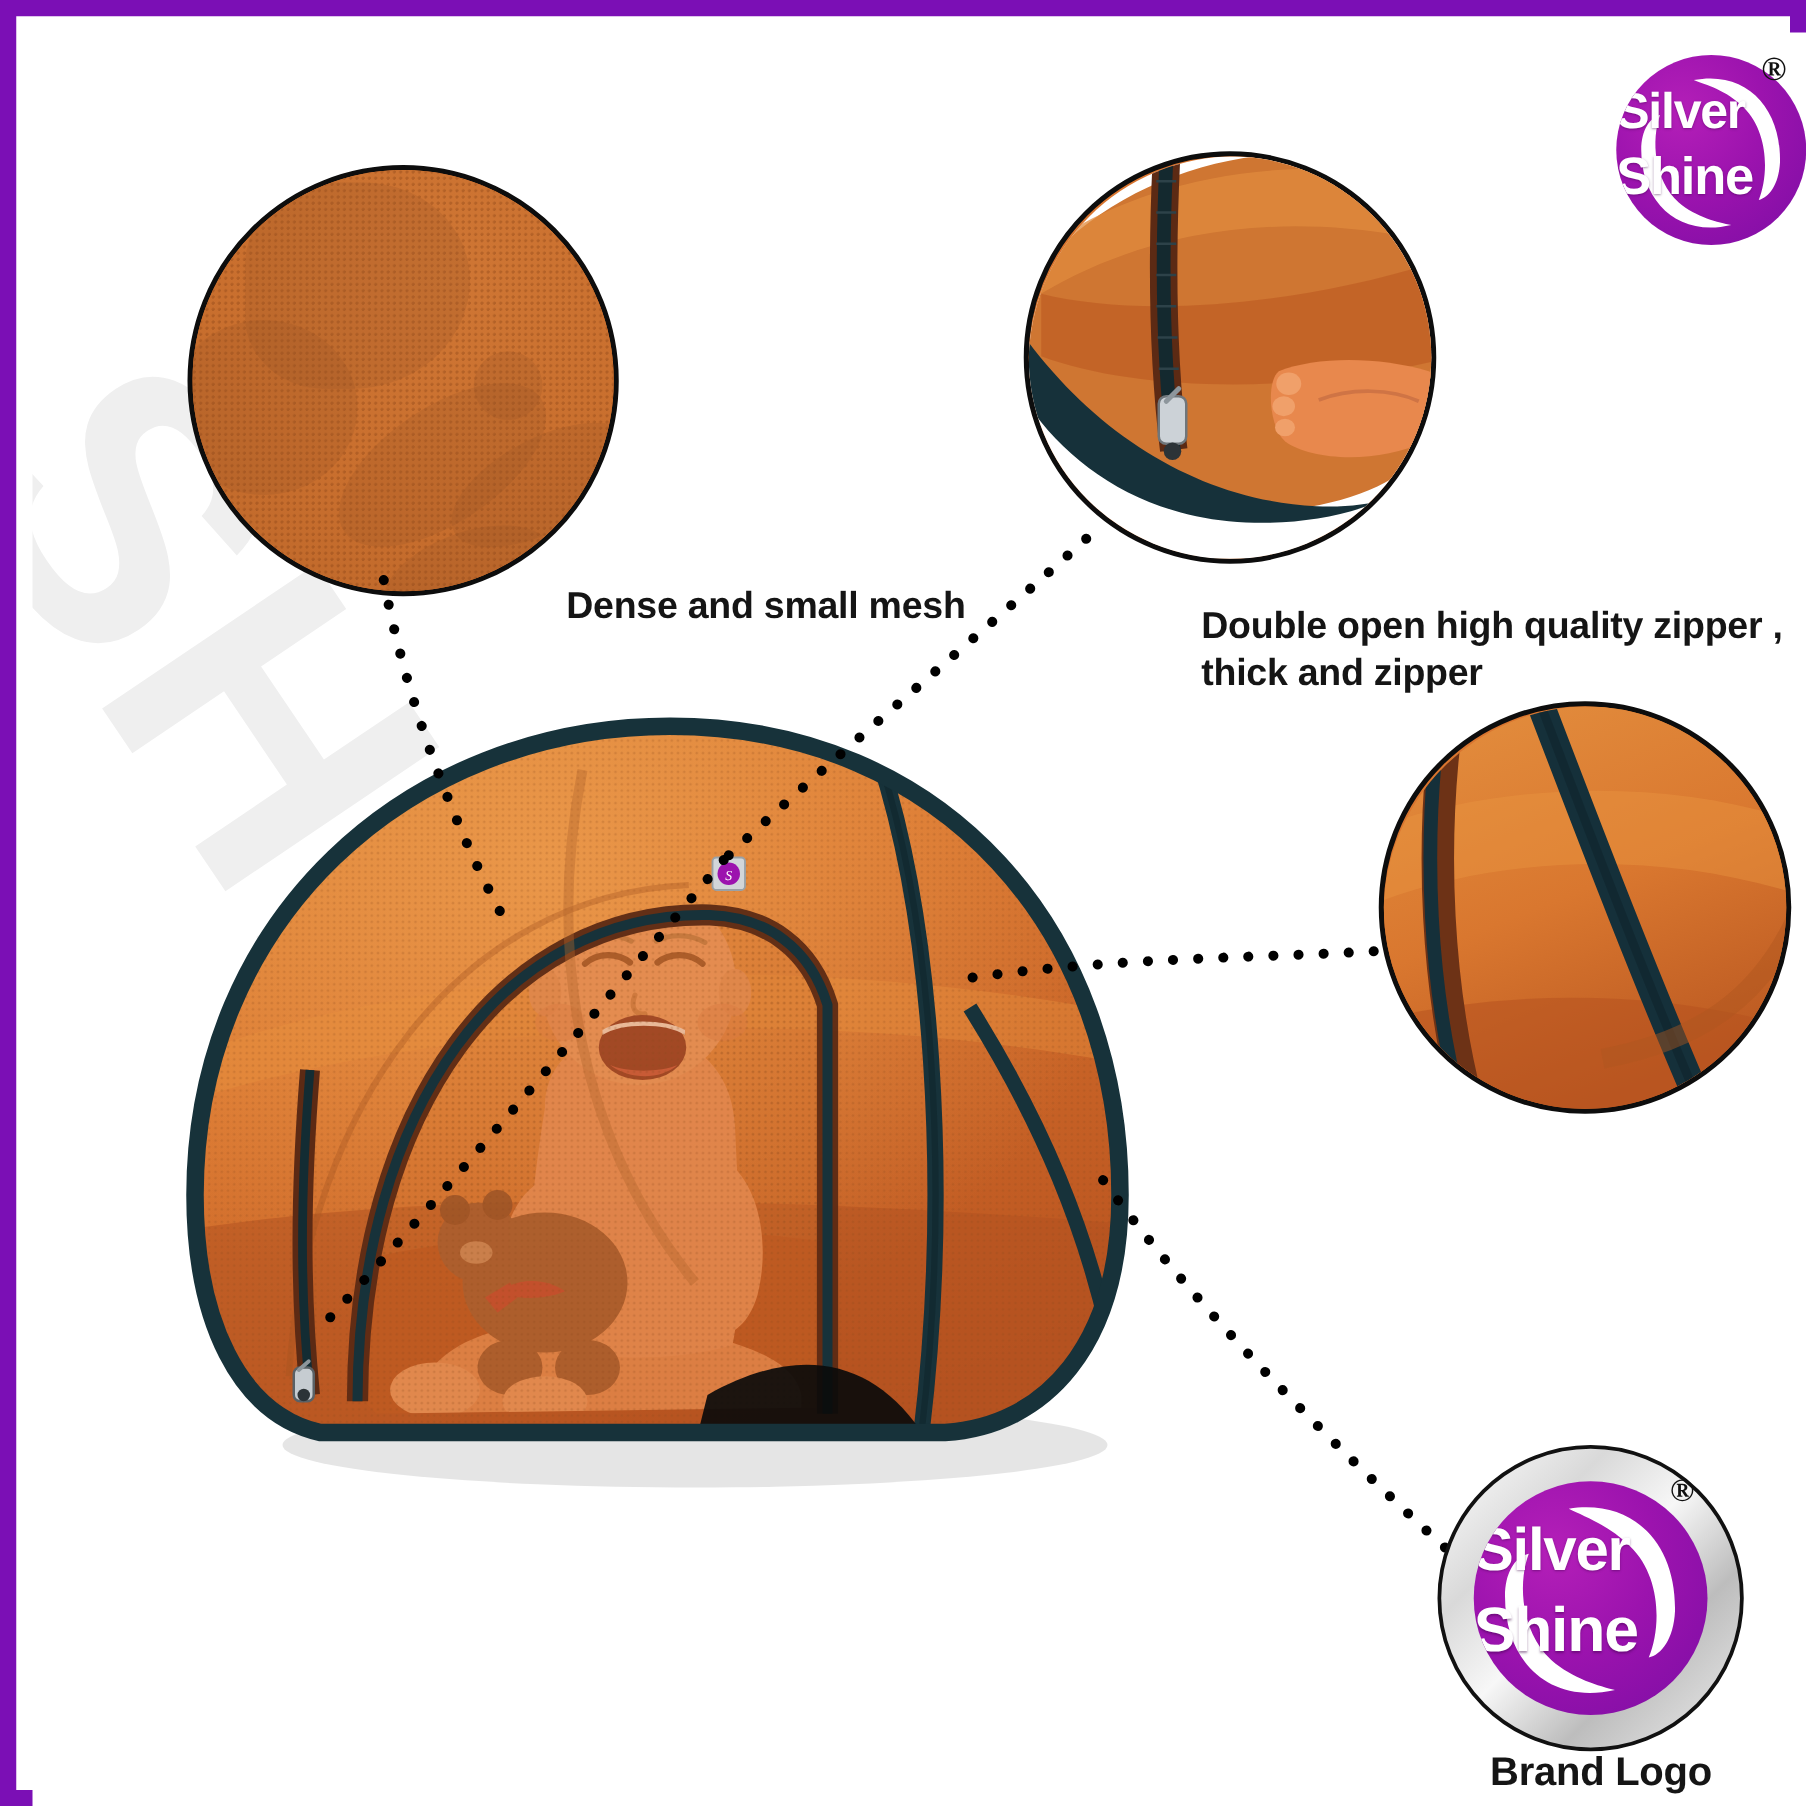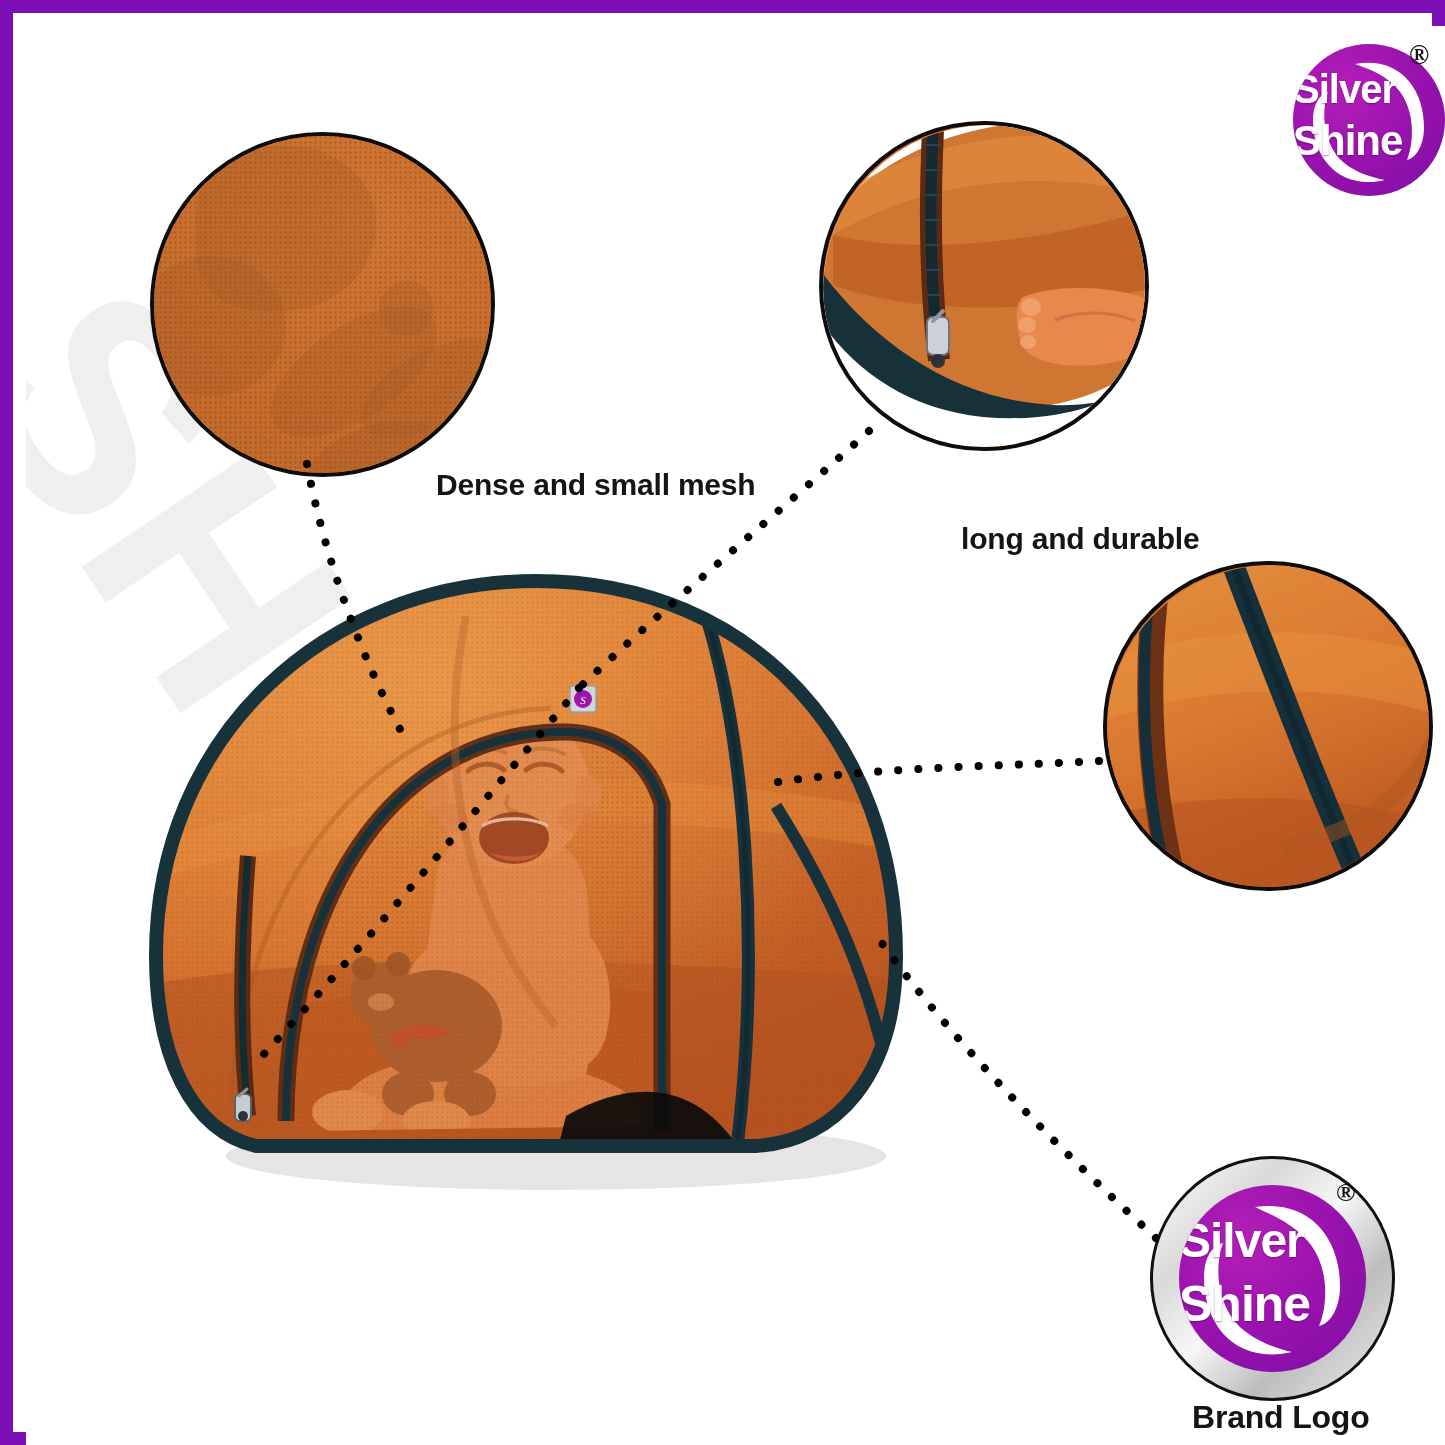"Dense and small mesh" #label-mesh { left: 410px -> 427px }
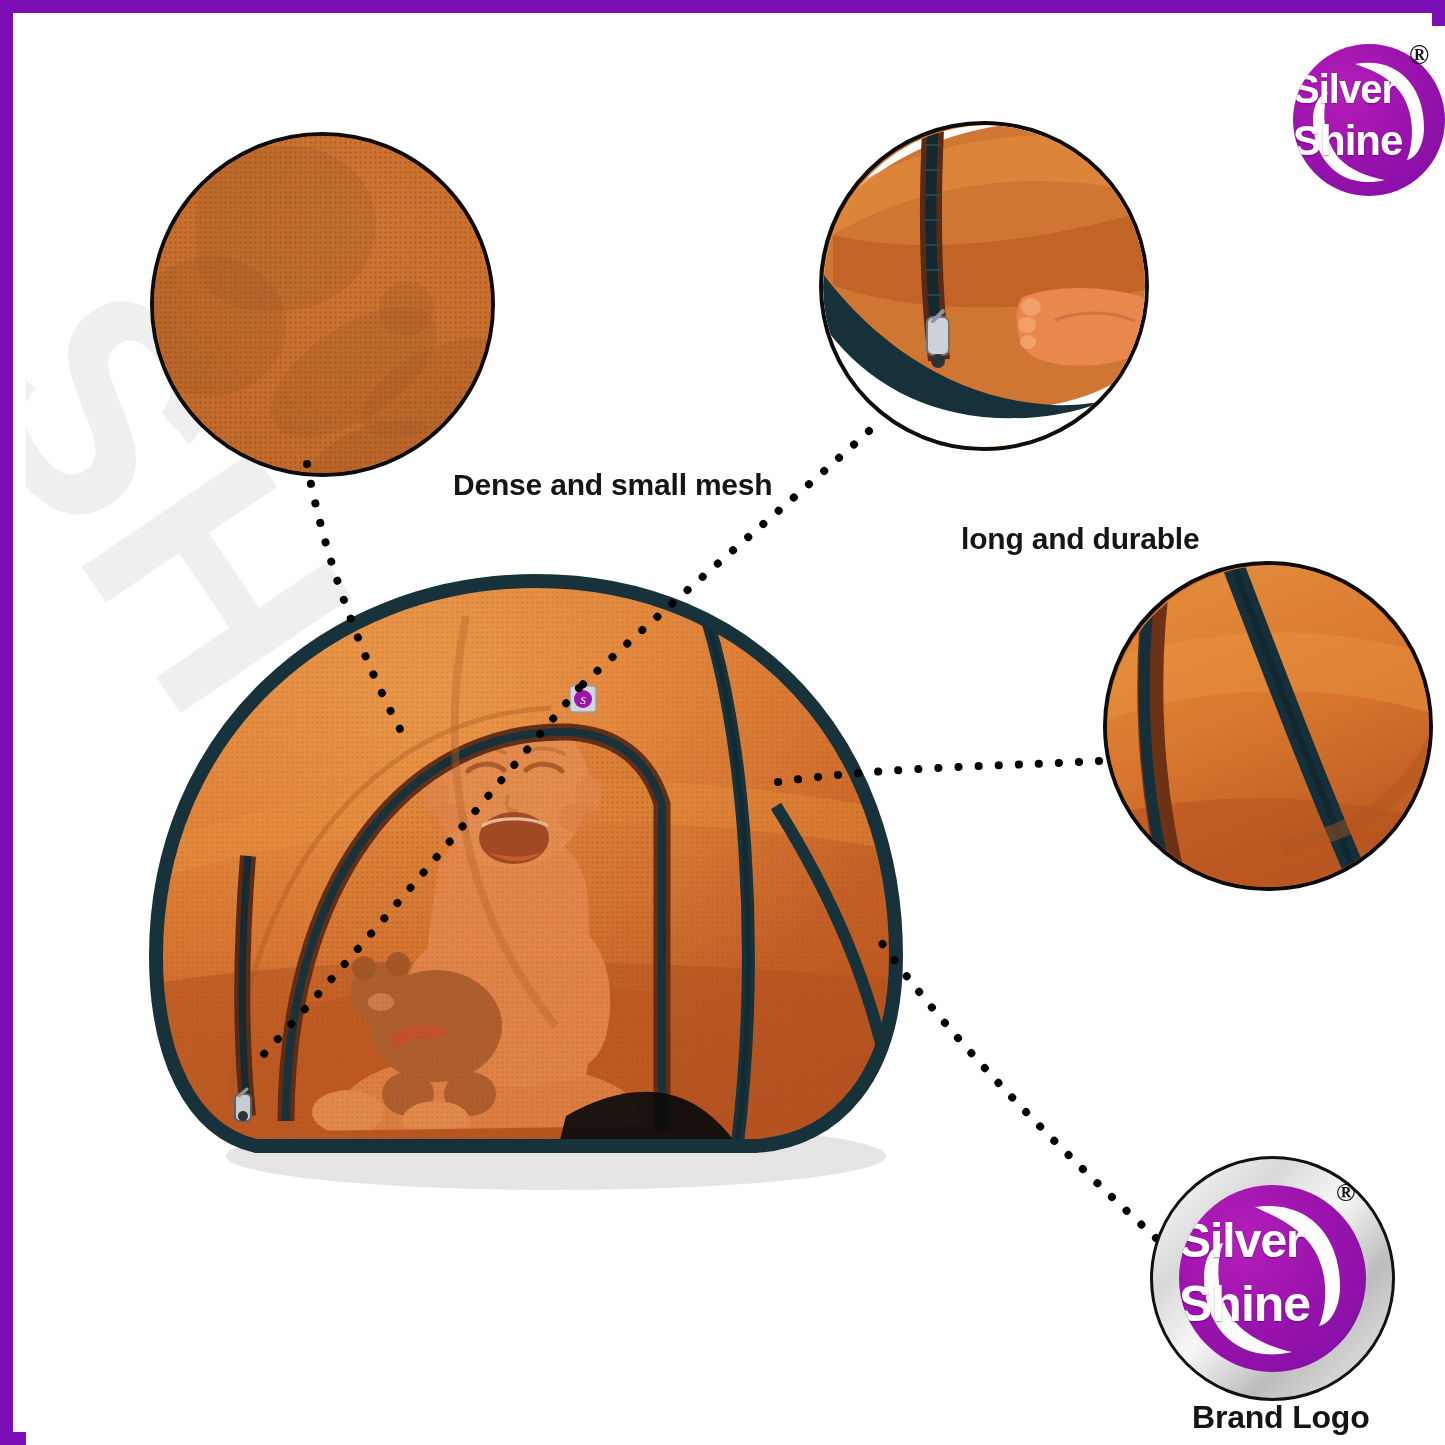"Double open high quality zipper" span { html: none -> <span>Double open high quality zipper ,</span> }
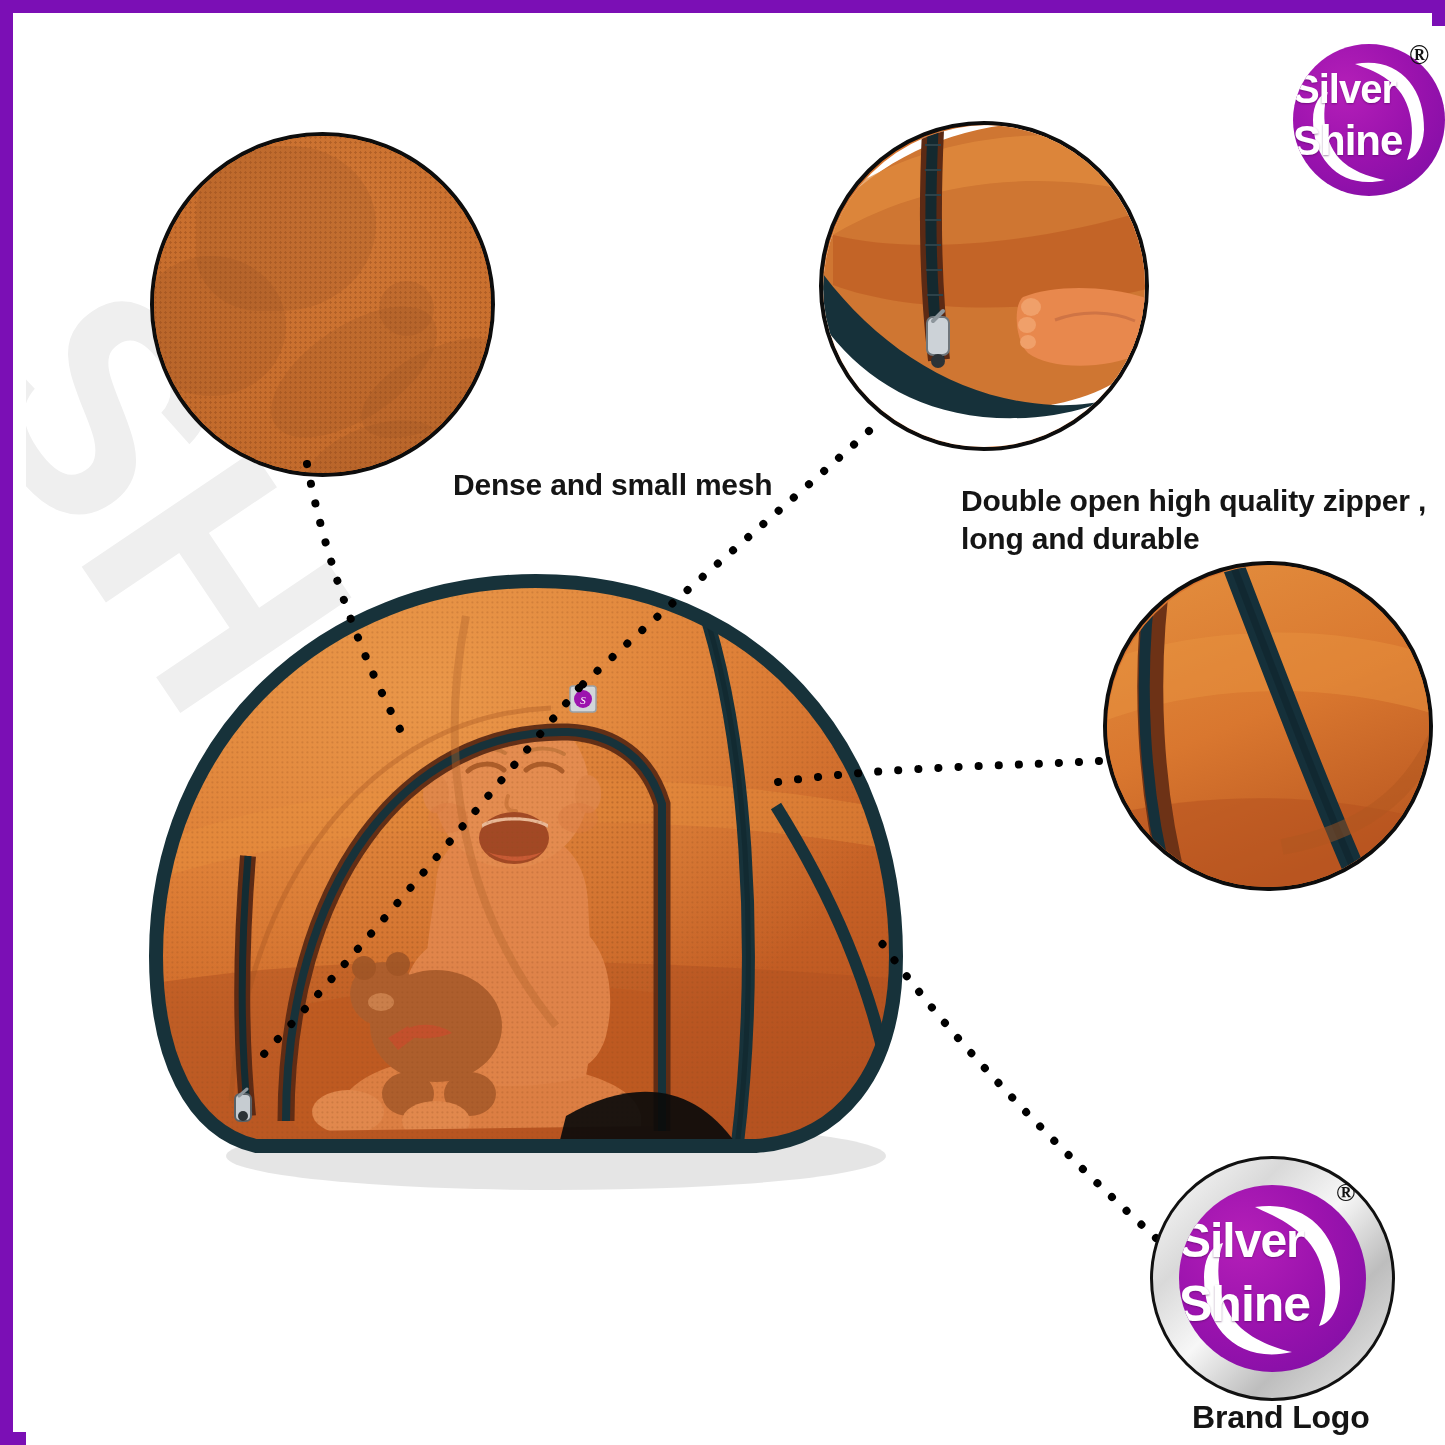"long and durable" span { text: long and durable -> thick and zipper }
